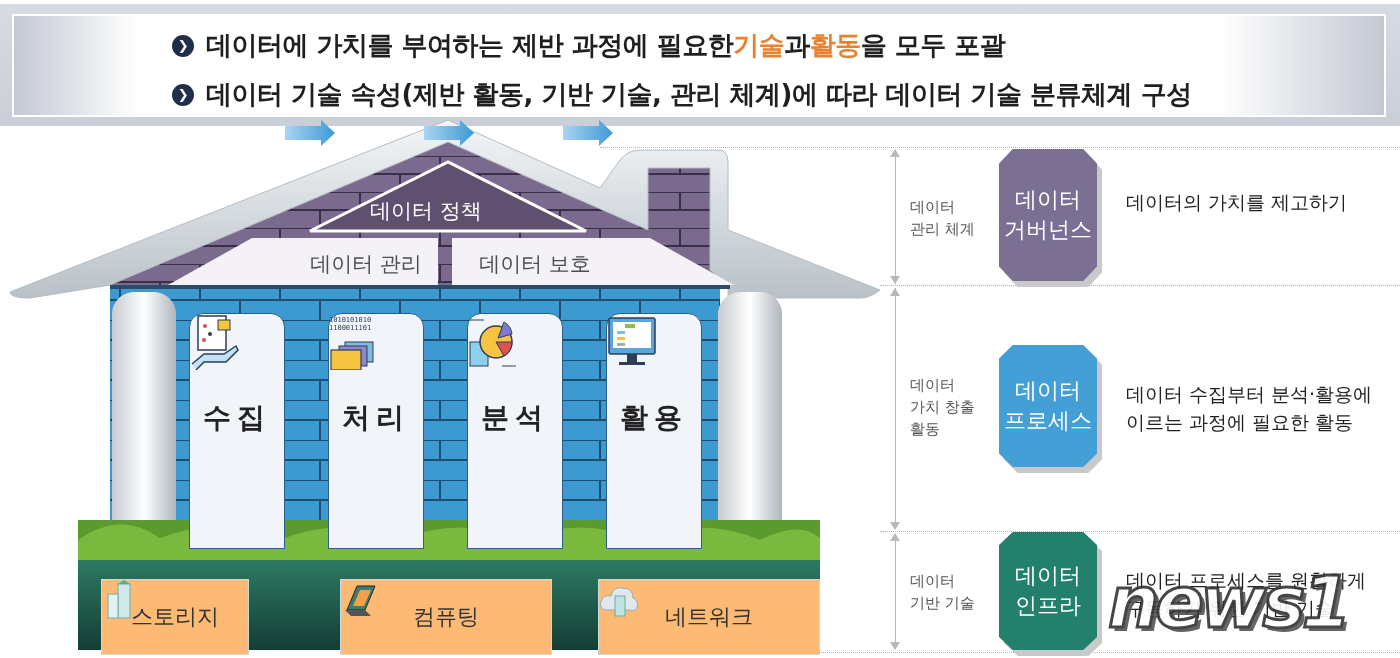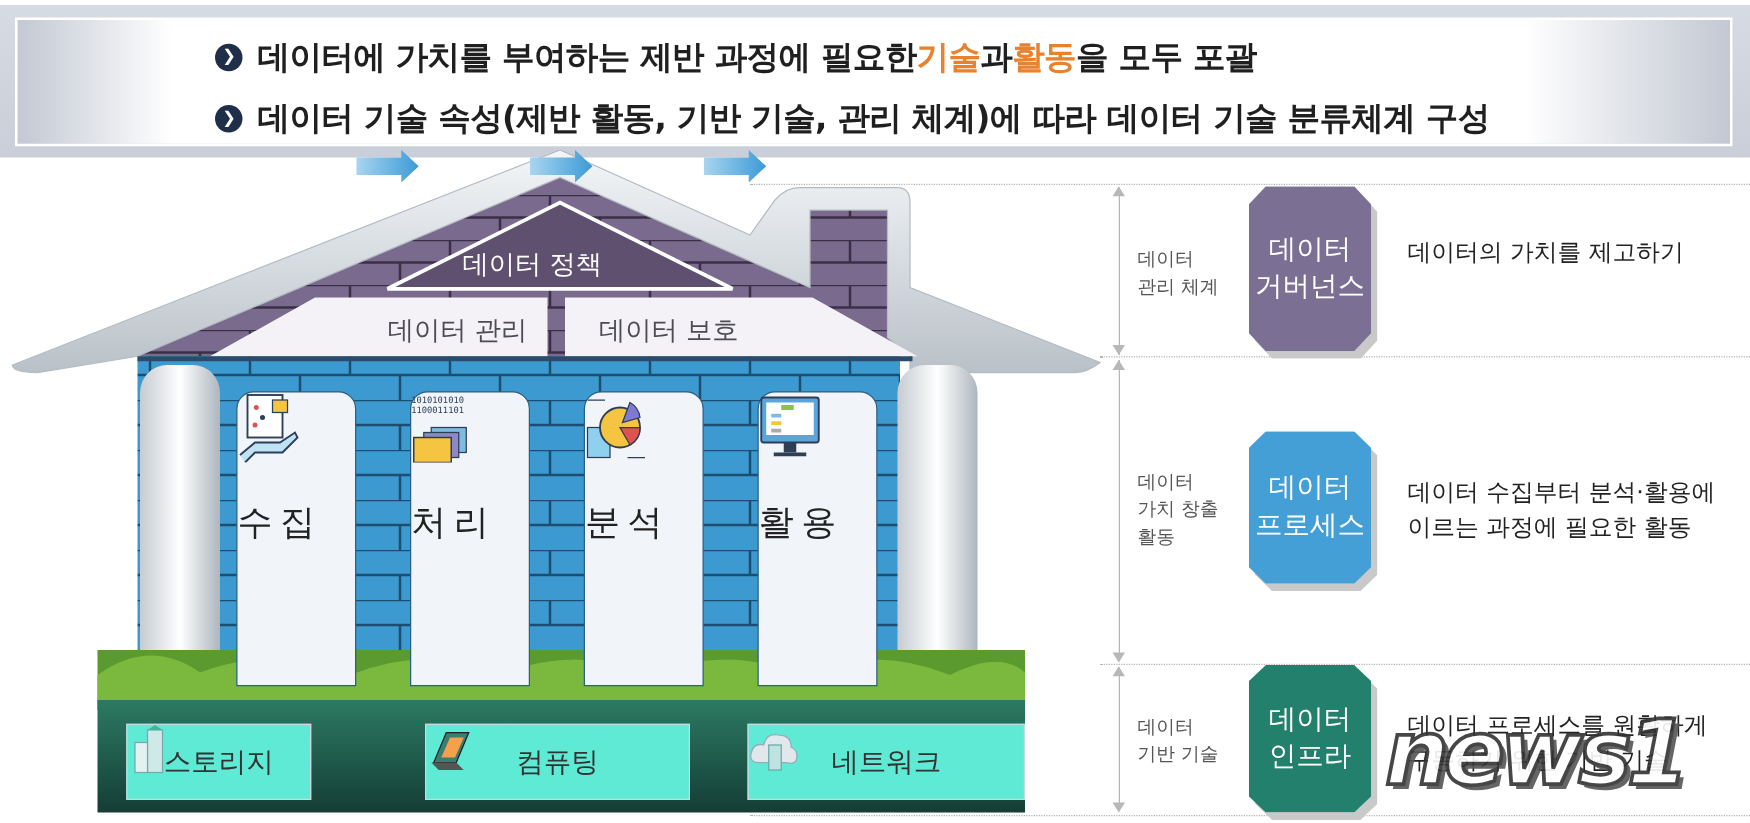"수집" .pillar-label { font-weight: normal -> bold; text-align: none -> center }
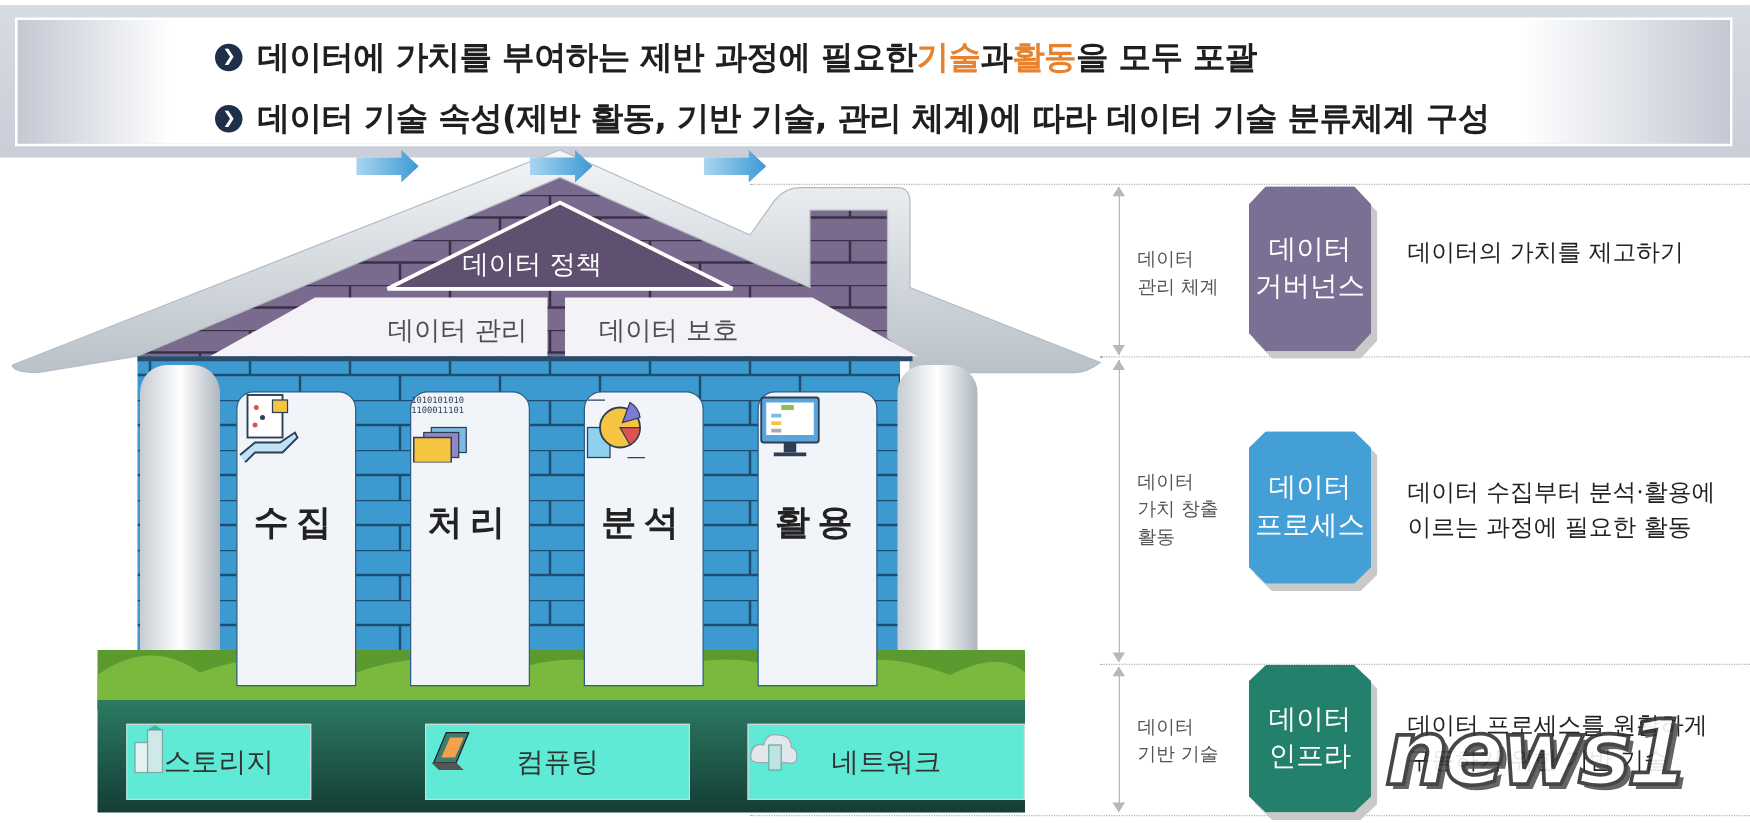"스토리지" .ground-box { background: #5eead4 -> #fdba74; height: 61px -> 76px }
